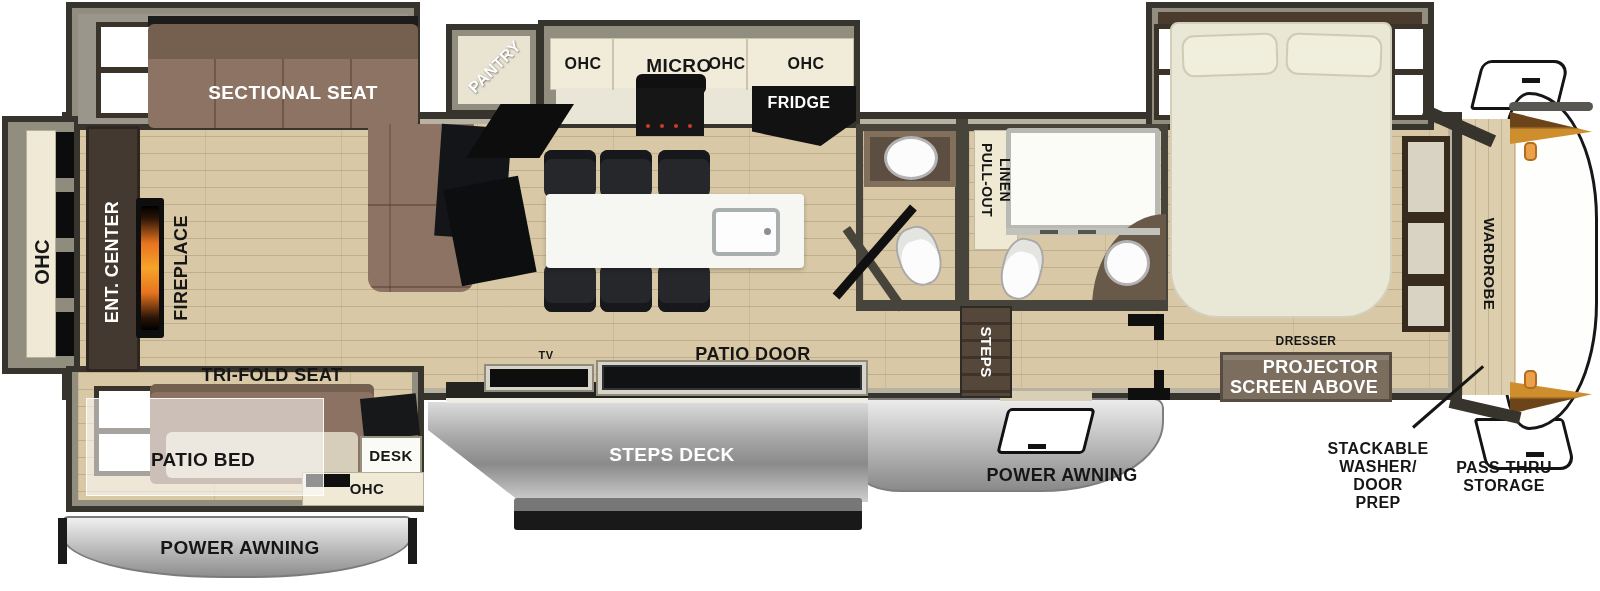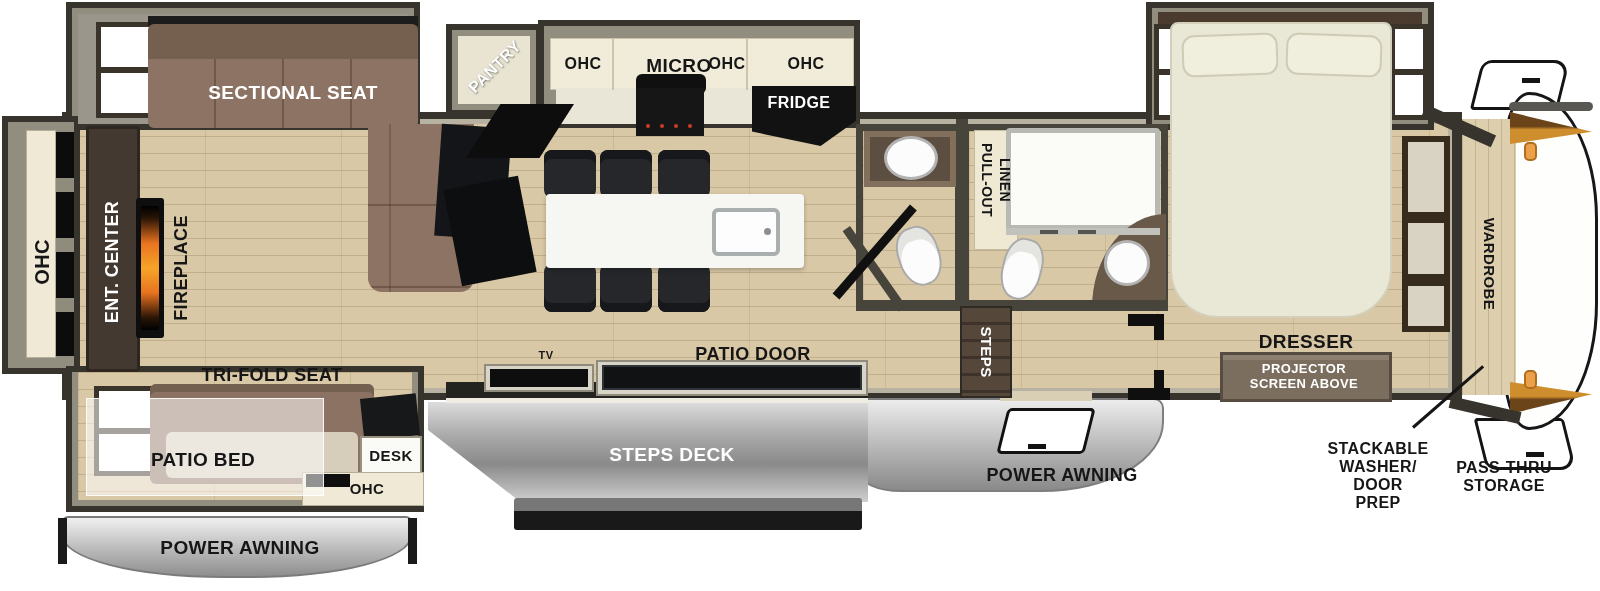"DRESSER" div.lbl { font-size: 19px -> 12px }
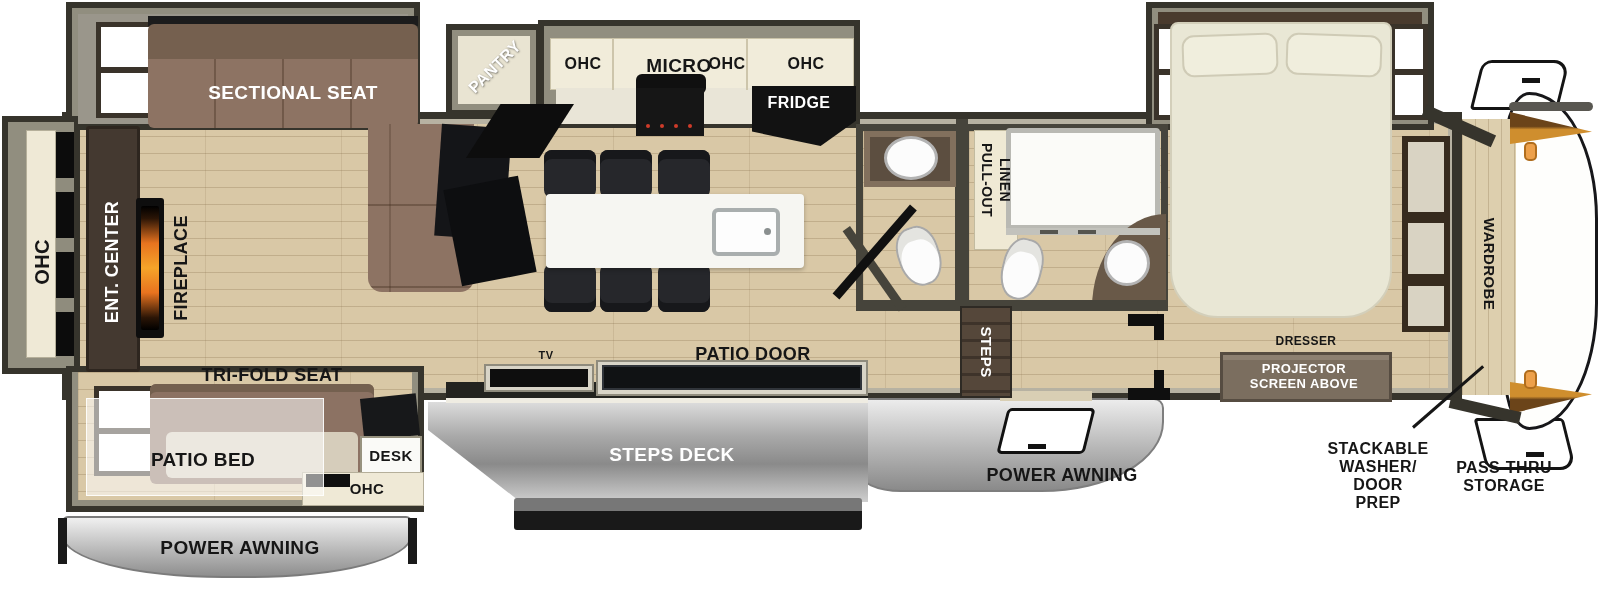"PROJECTOR" div.lbl { font-size: 13px -> 18px; text-align: none -> right }
